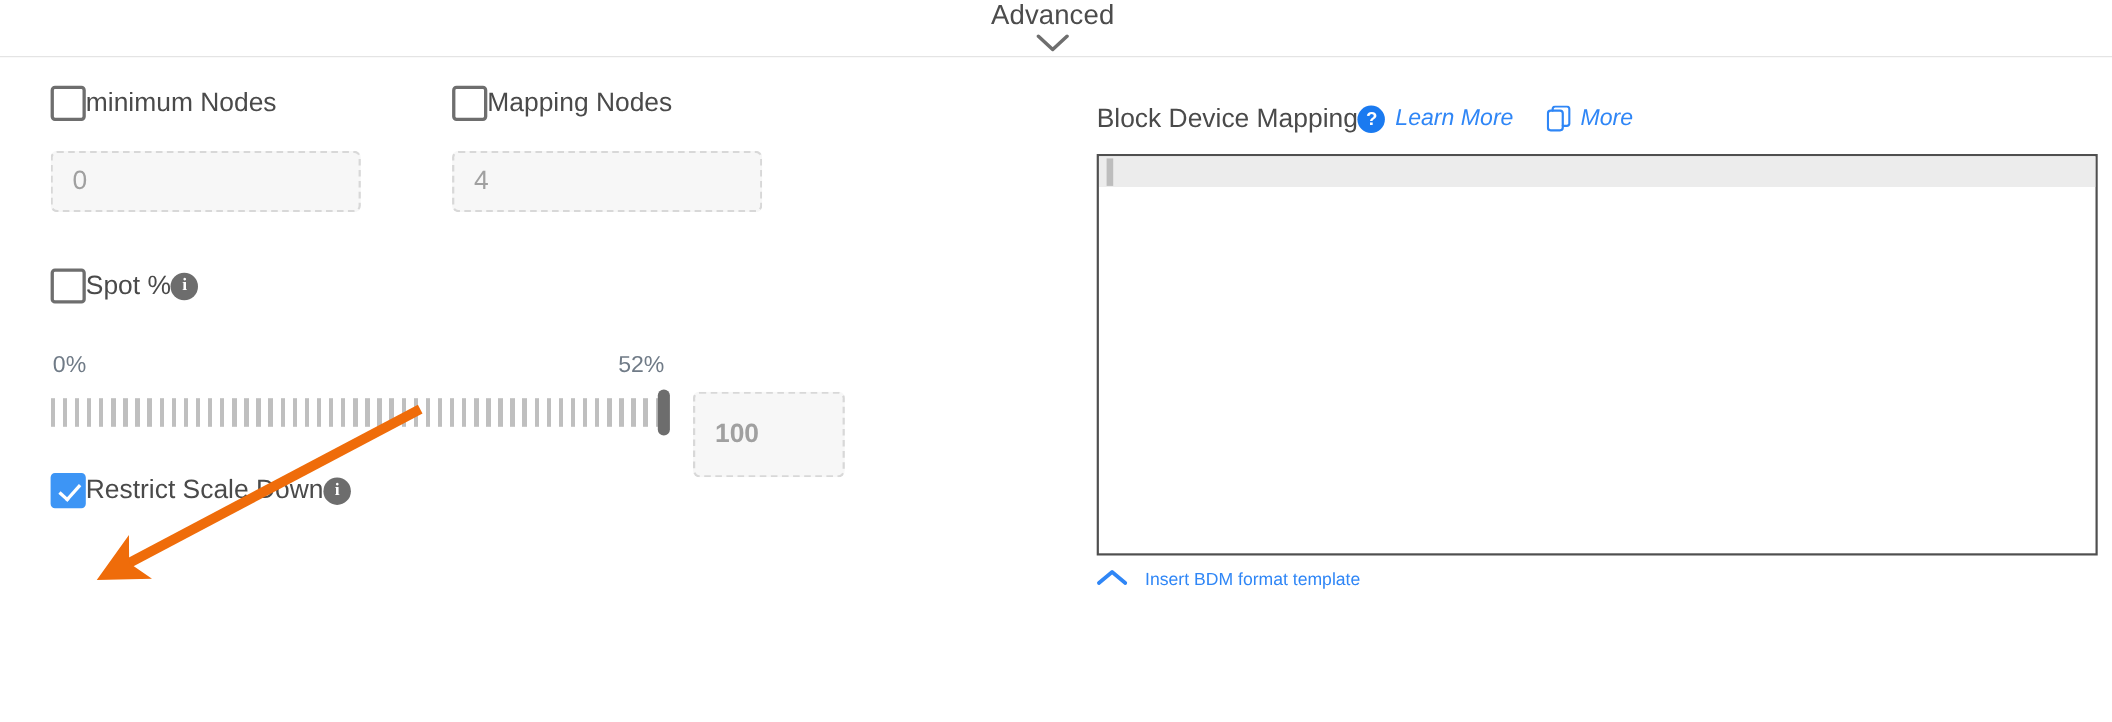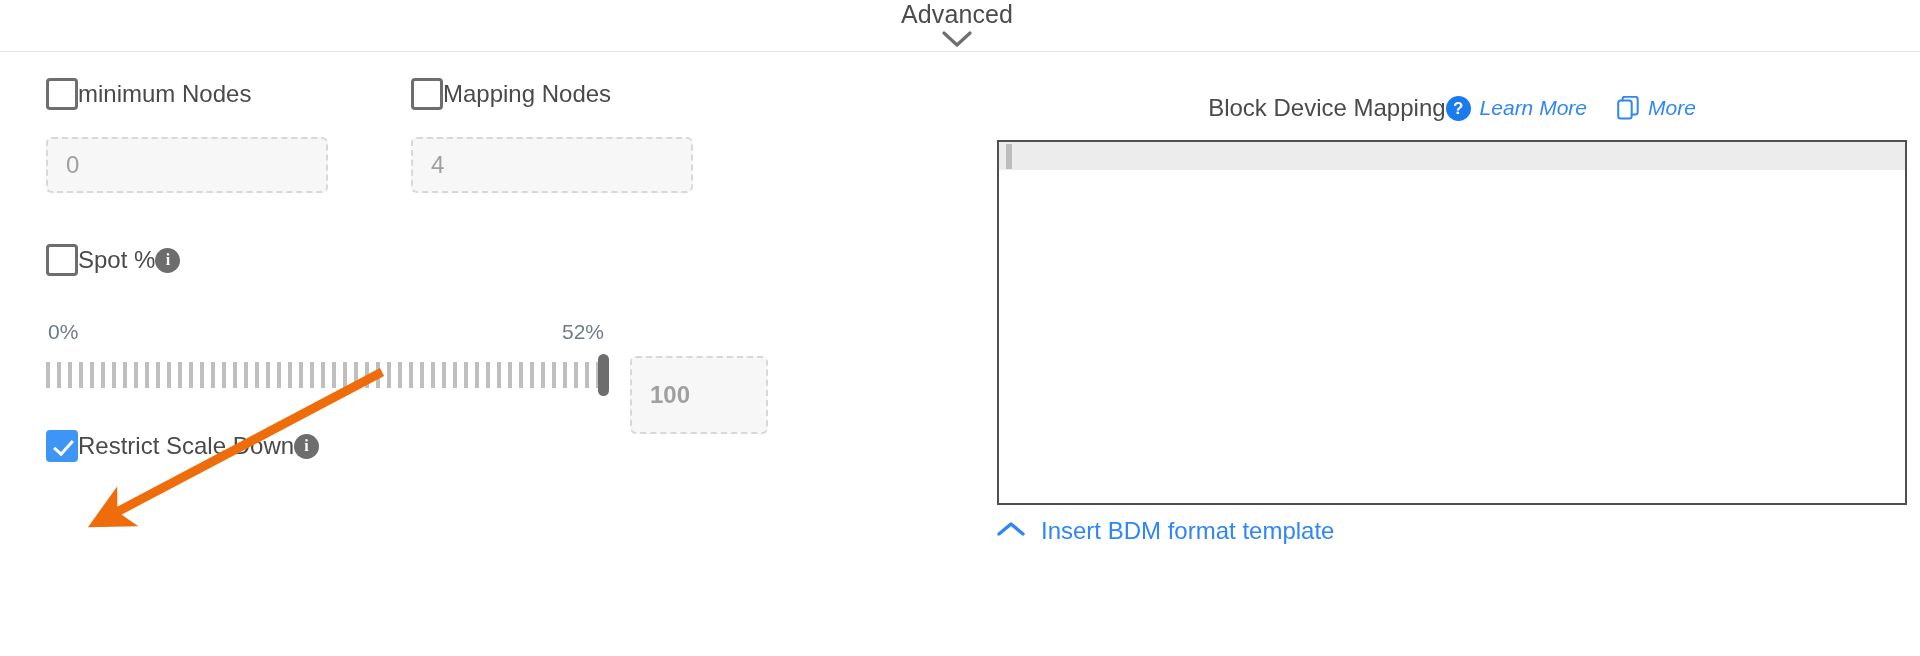"Block Device Mapping" .bdm-header { justify-content: center -> flex-start }
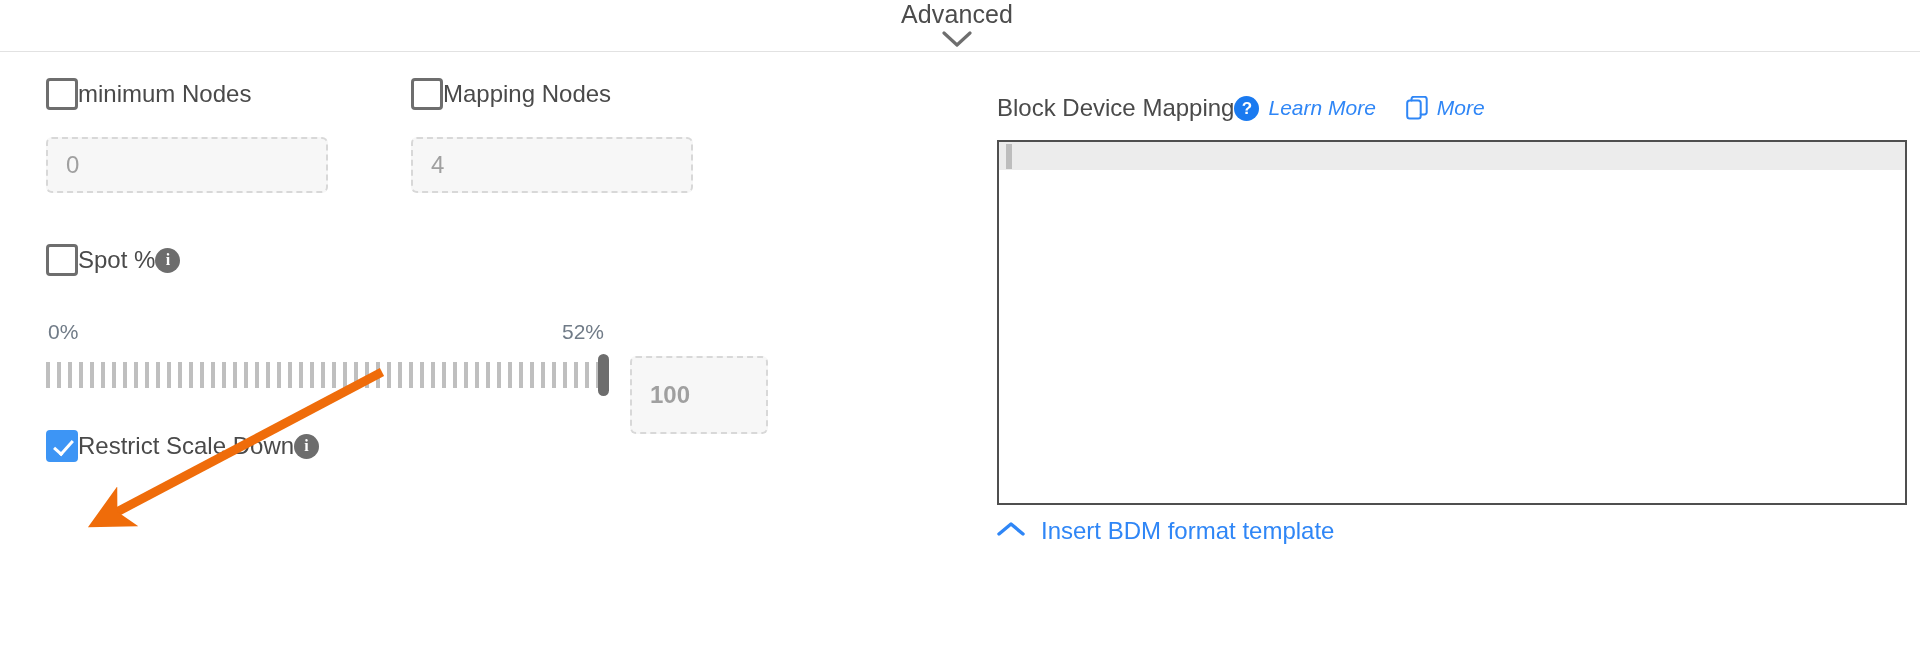"Insert BDM format template" .insert-template-label { font-size: 24px -> 16px }
